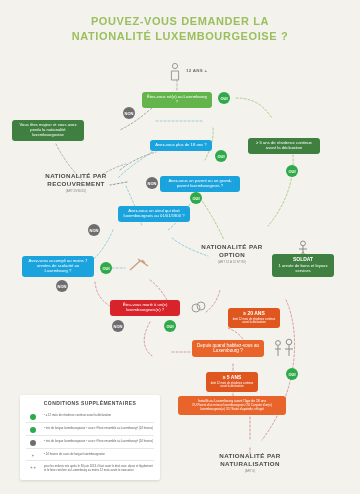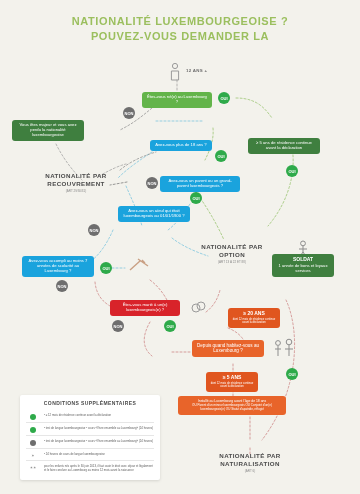"NATIONALITÉ LUXEMBOURGEOISE ?" div { order: before "POUVEZ-VOUS DEMANDER LA" -> after "POUVEZ-VOUS DEMANDER LA" }
